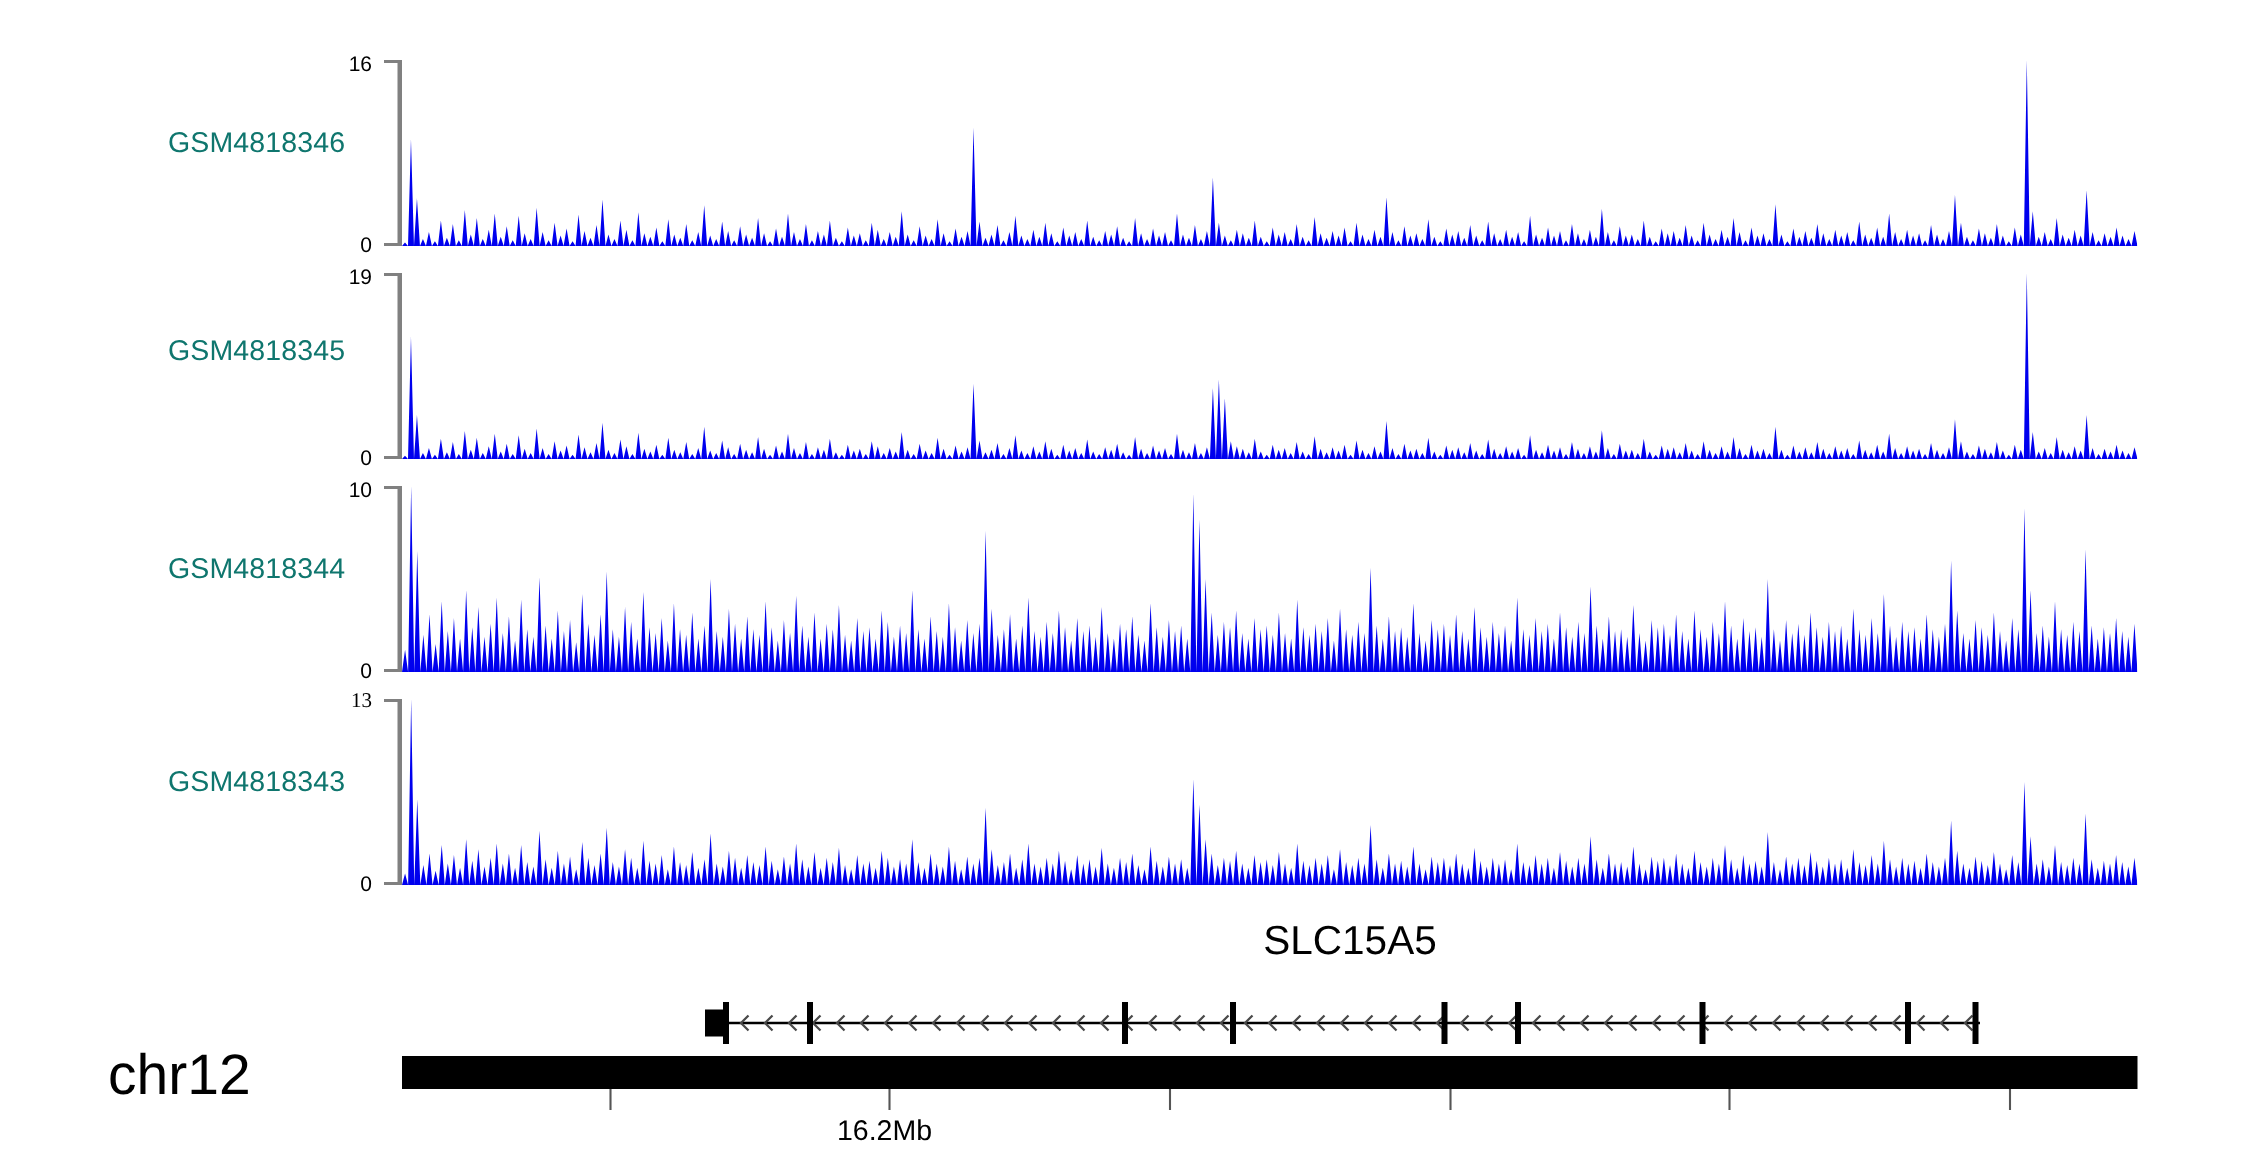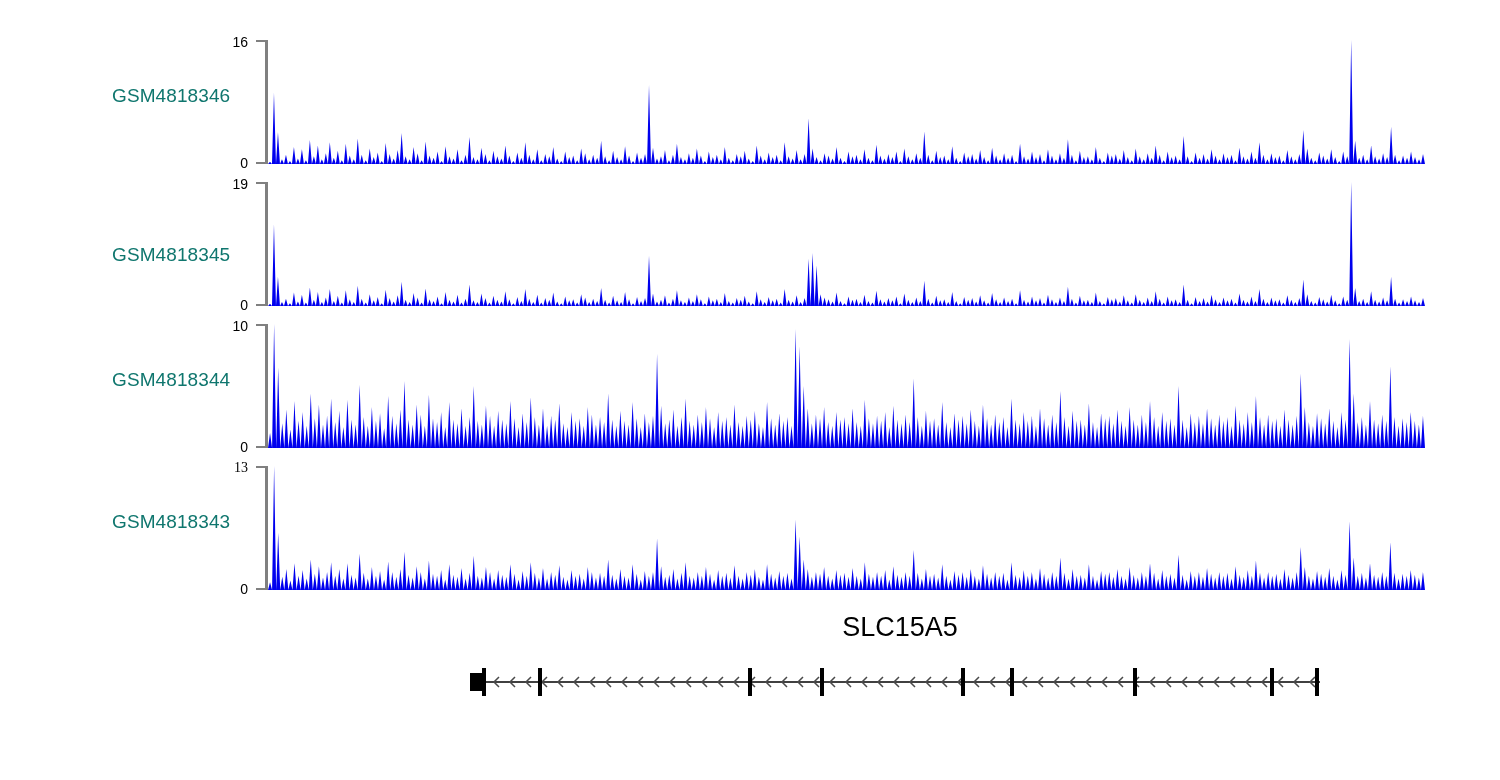"GSM4818345" div.track-label { top: 68px -> 48px }
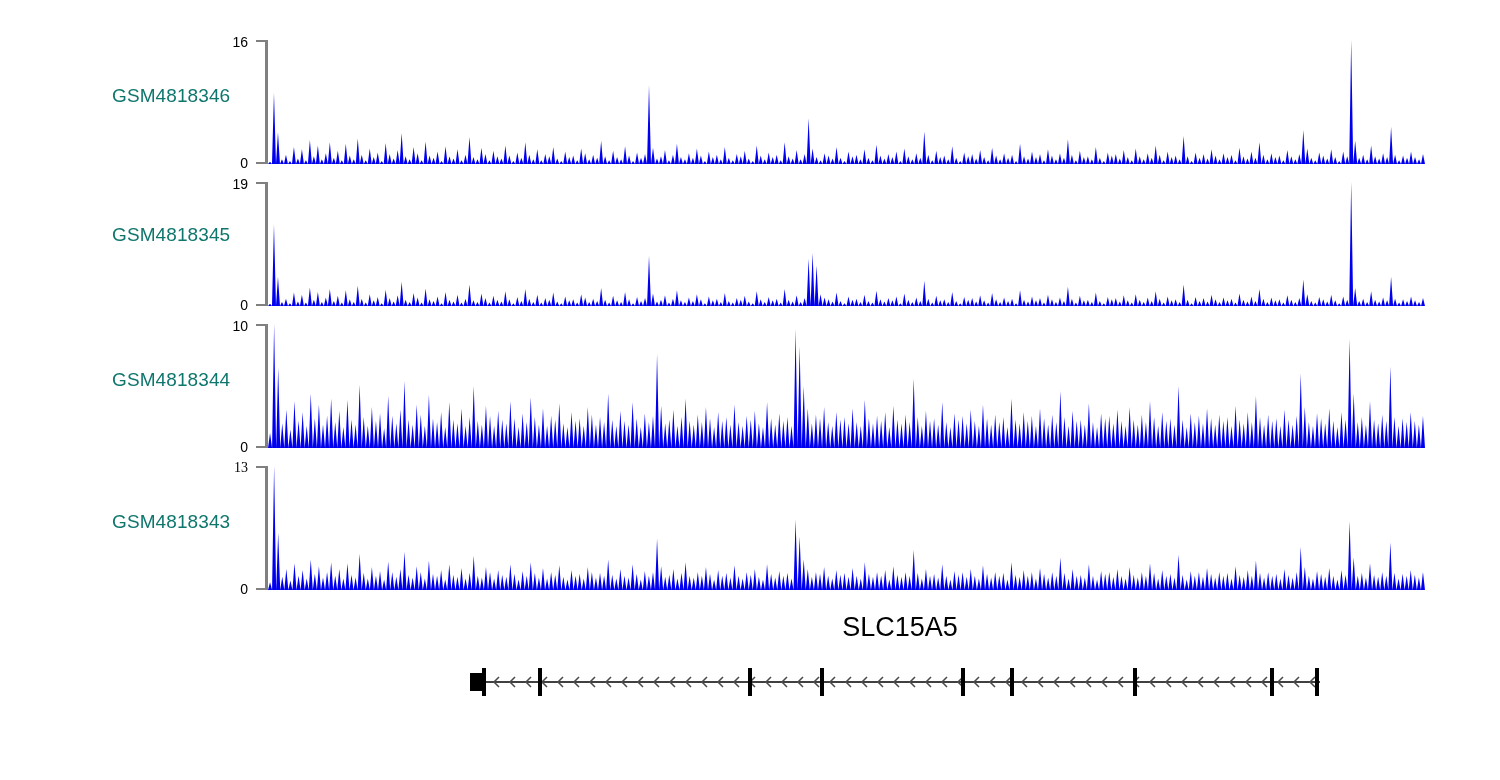"chr12" div { html: none -> <div> <div>chr12</div> <div></div> <svg> <line></line> <line></line> <line></line> <line></line> <line></line> <line></line> </svg> <div>16.2Mb</div> </div> }
